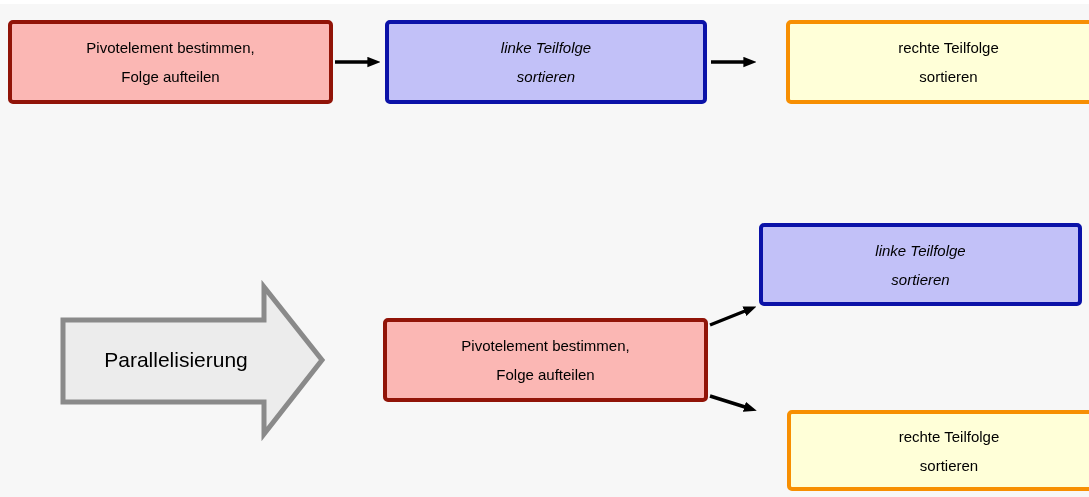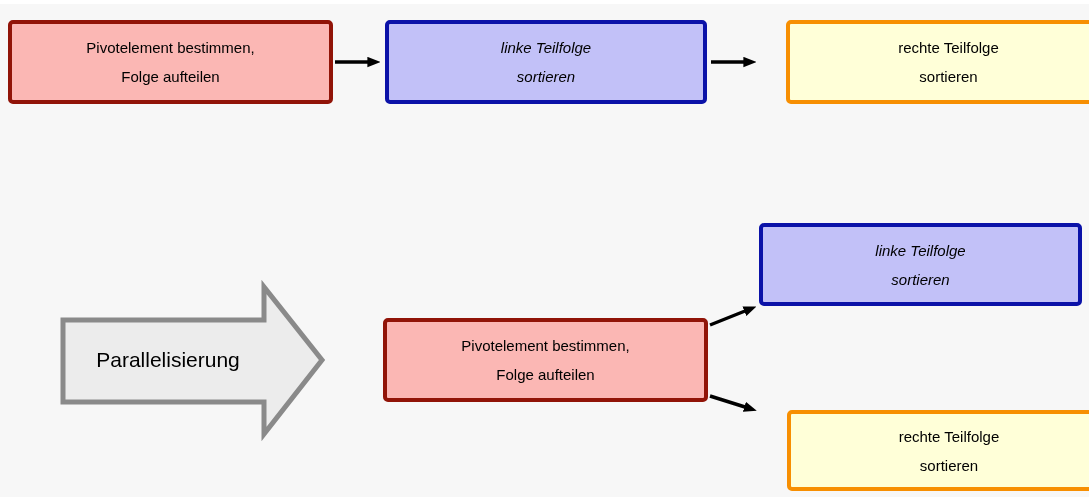"Parallelisierung" .transform-arrow-label { padding-left: none -> 8px }
